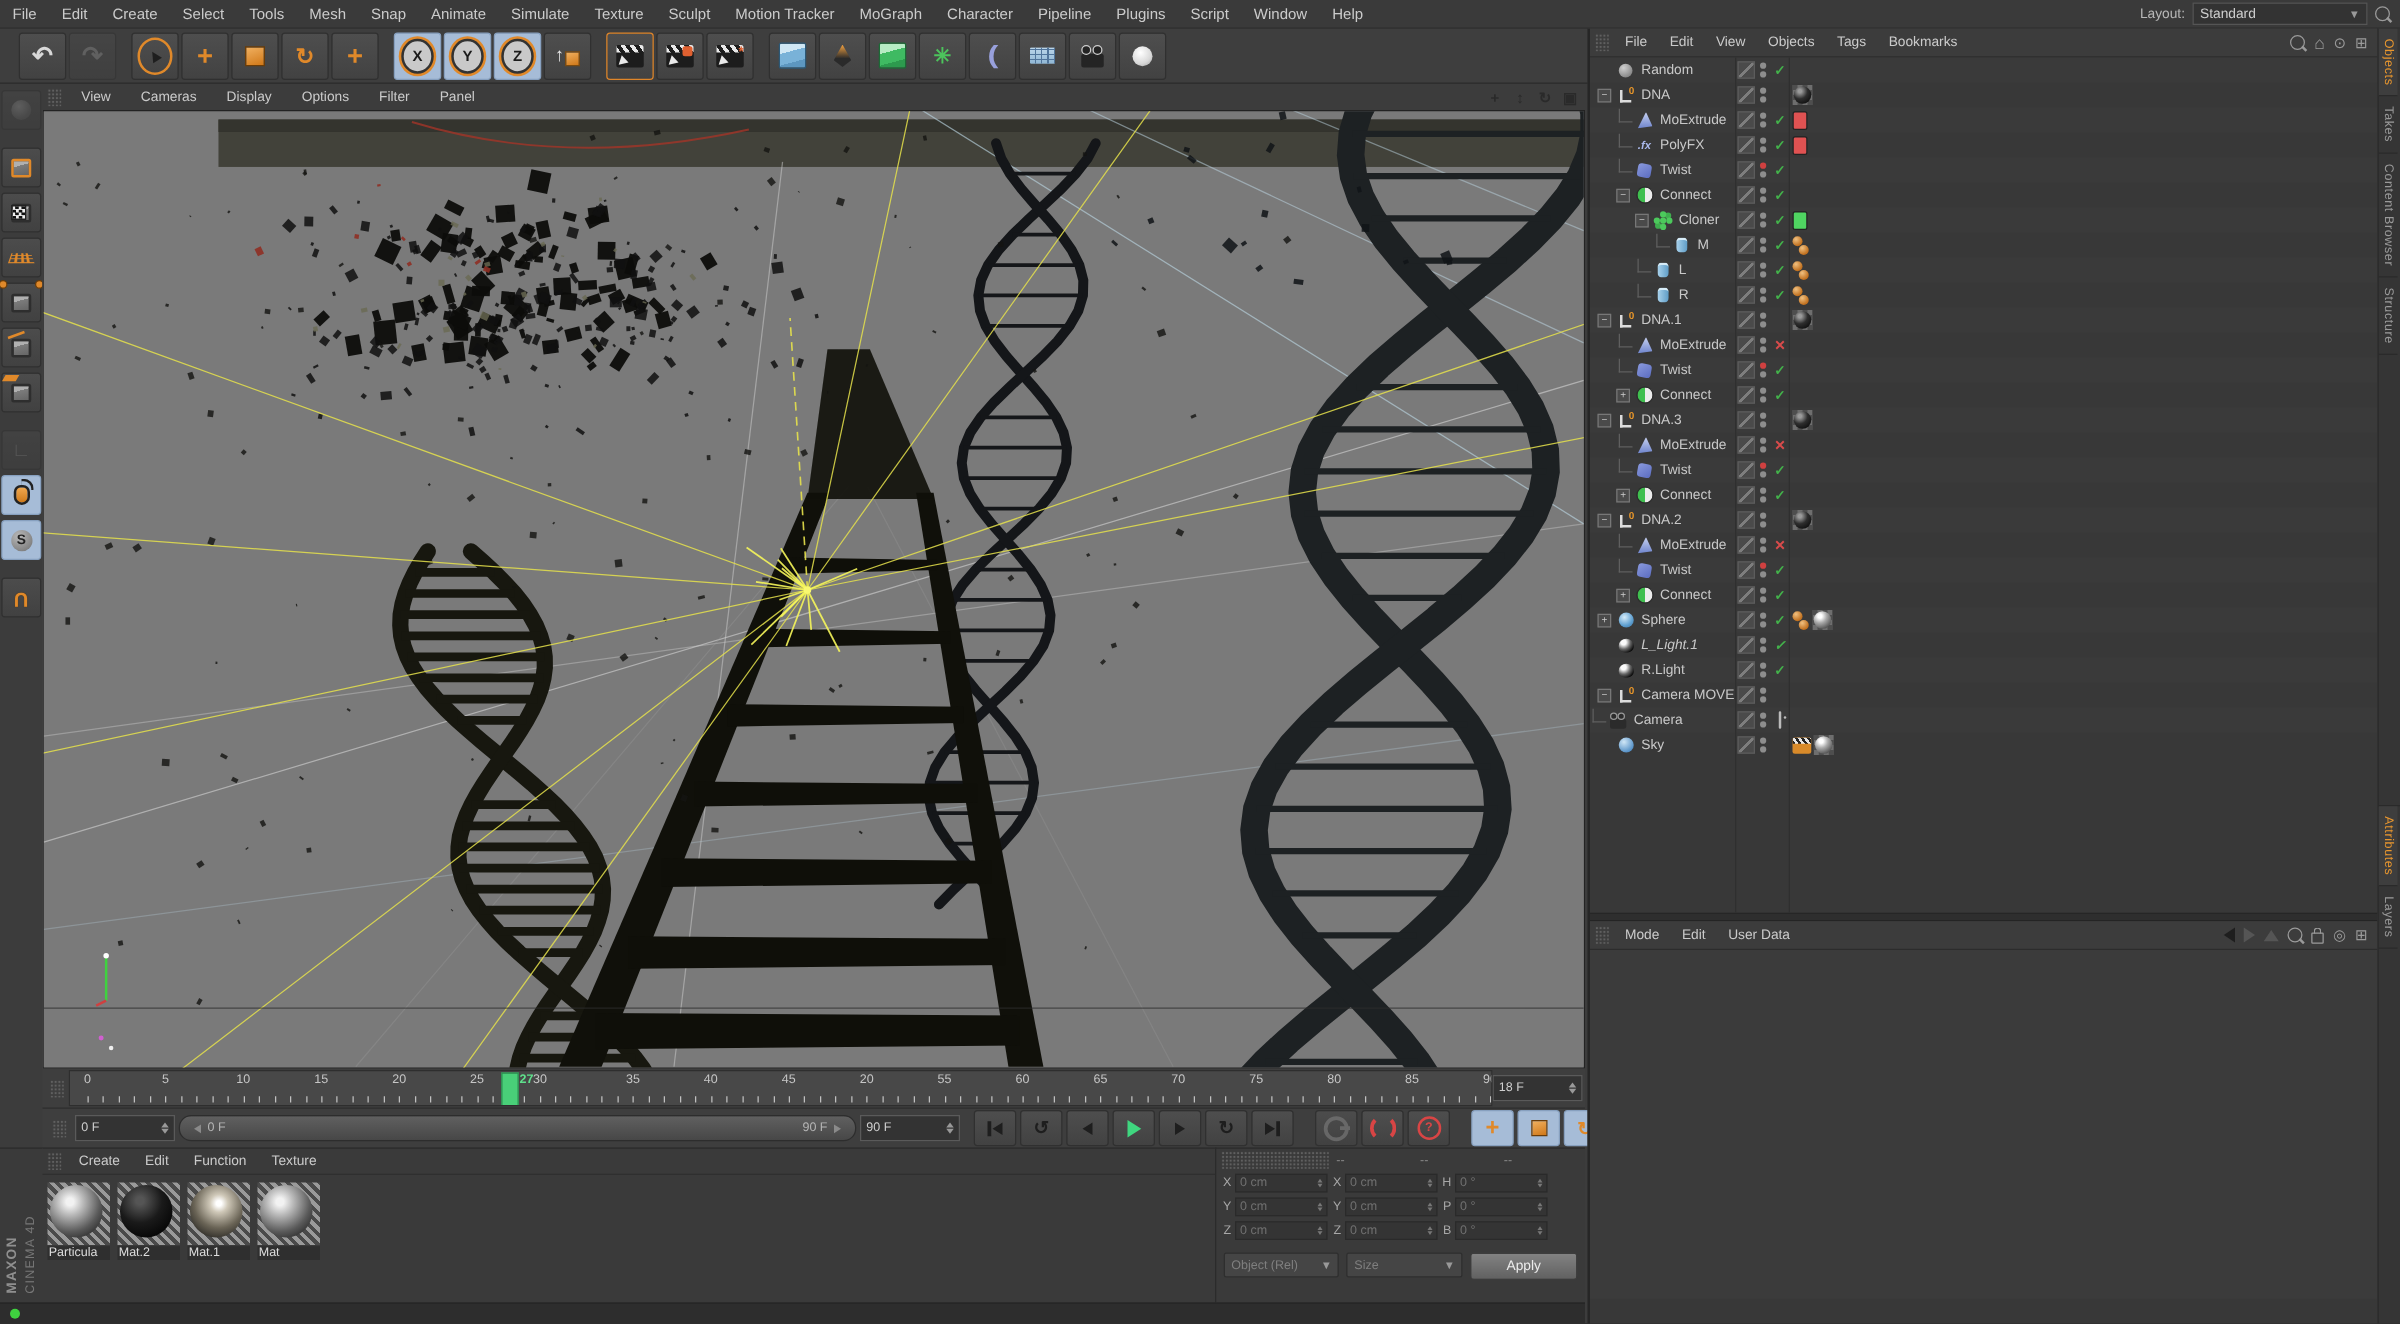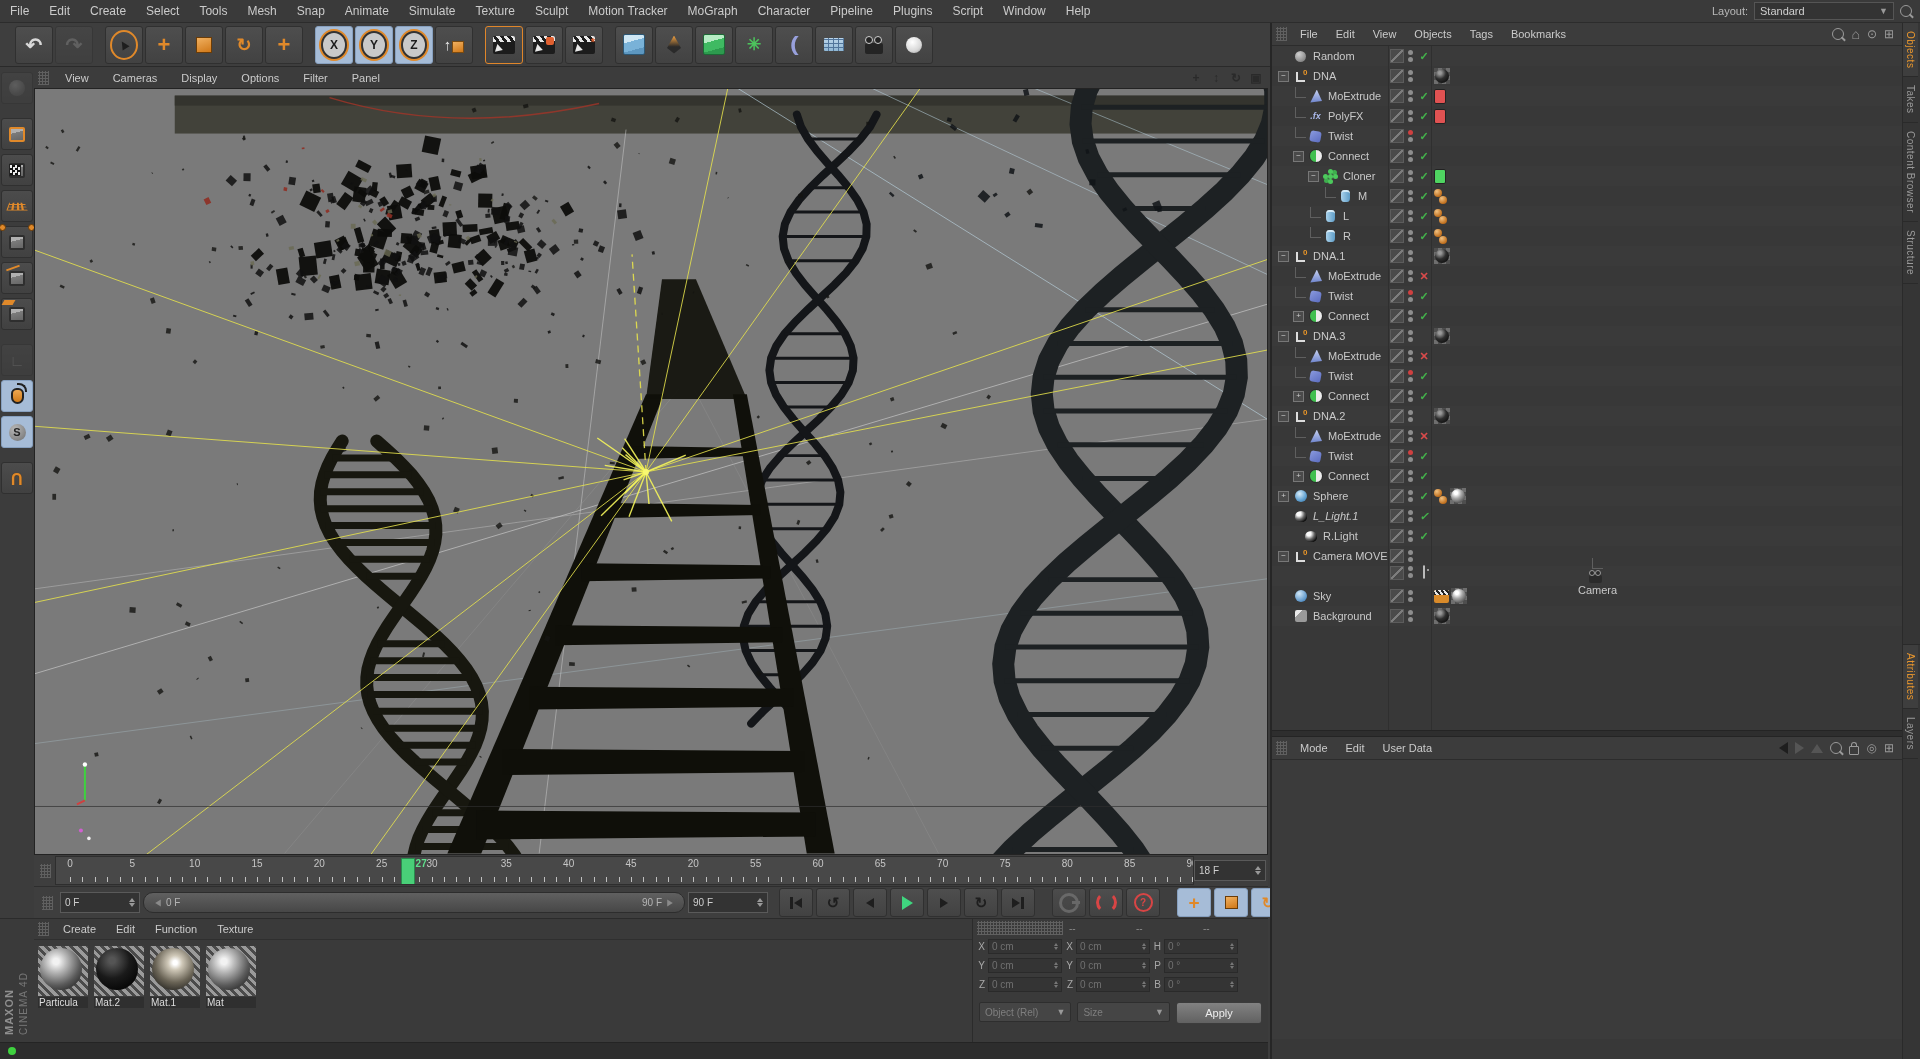"R.Light" div.trow { padding-left: 16px -> 6px }
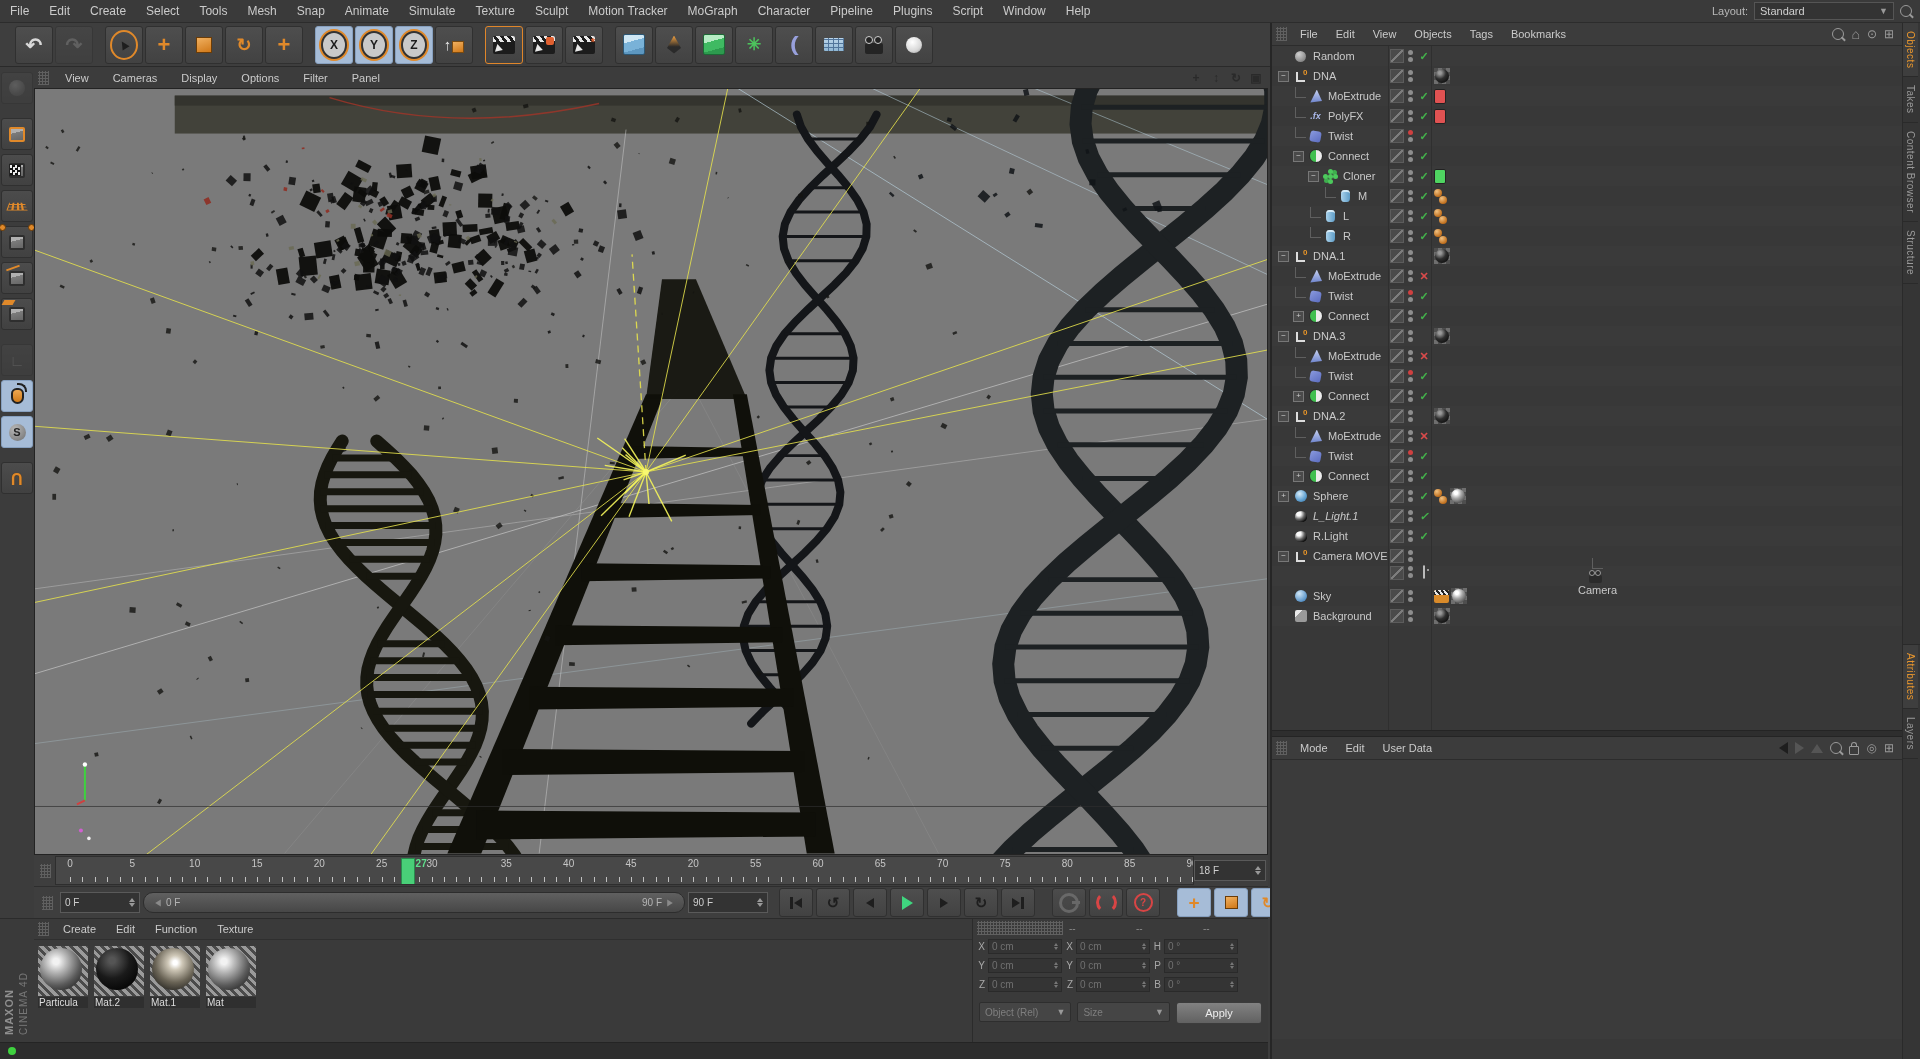"Camera" div.trow { flex-direction: column -> none; padding-left: 21px -> none }
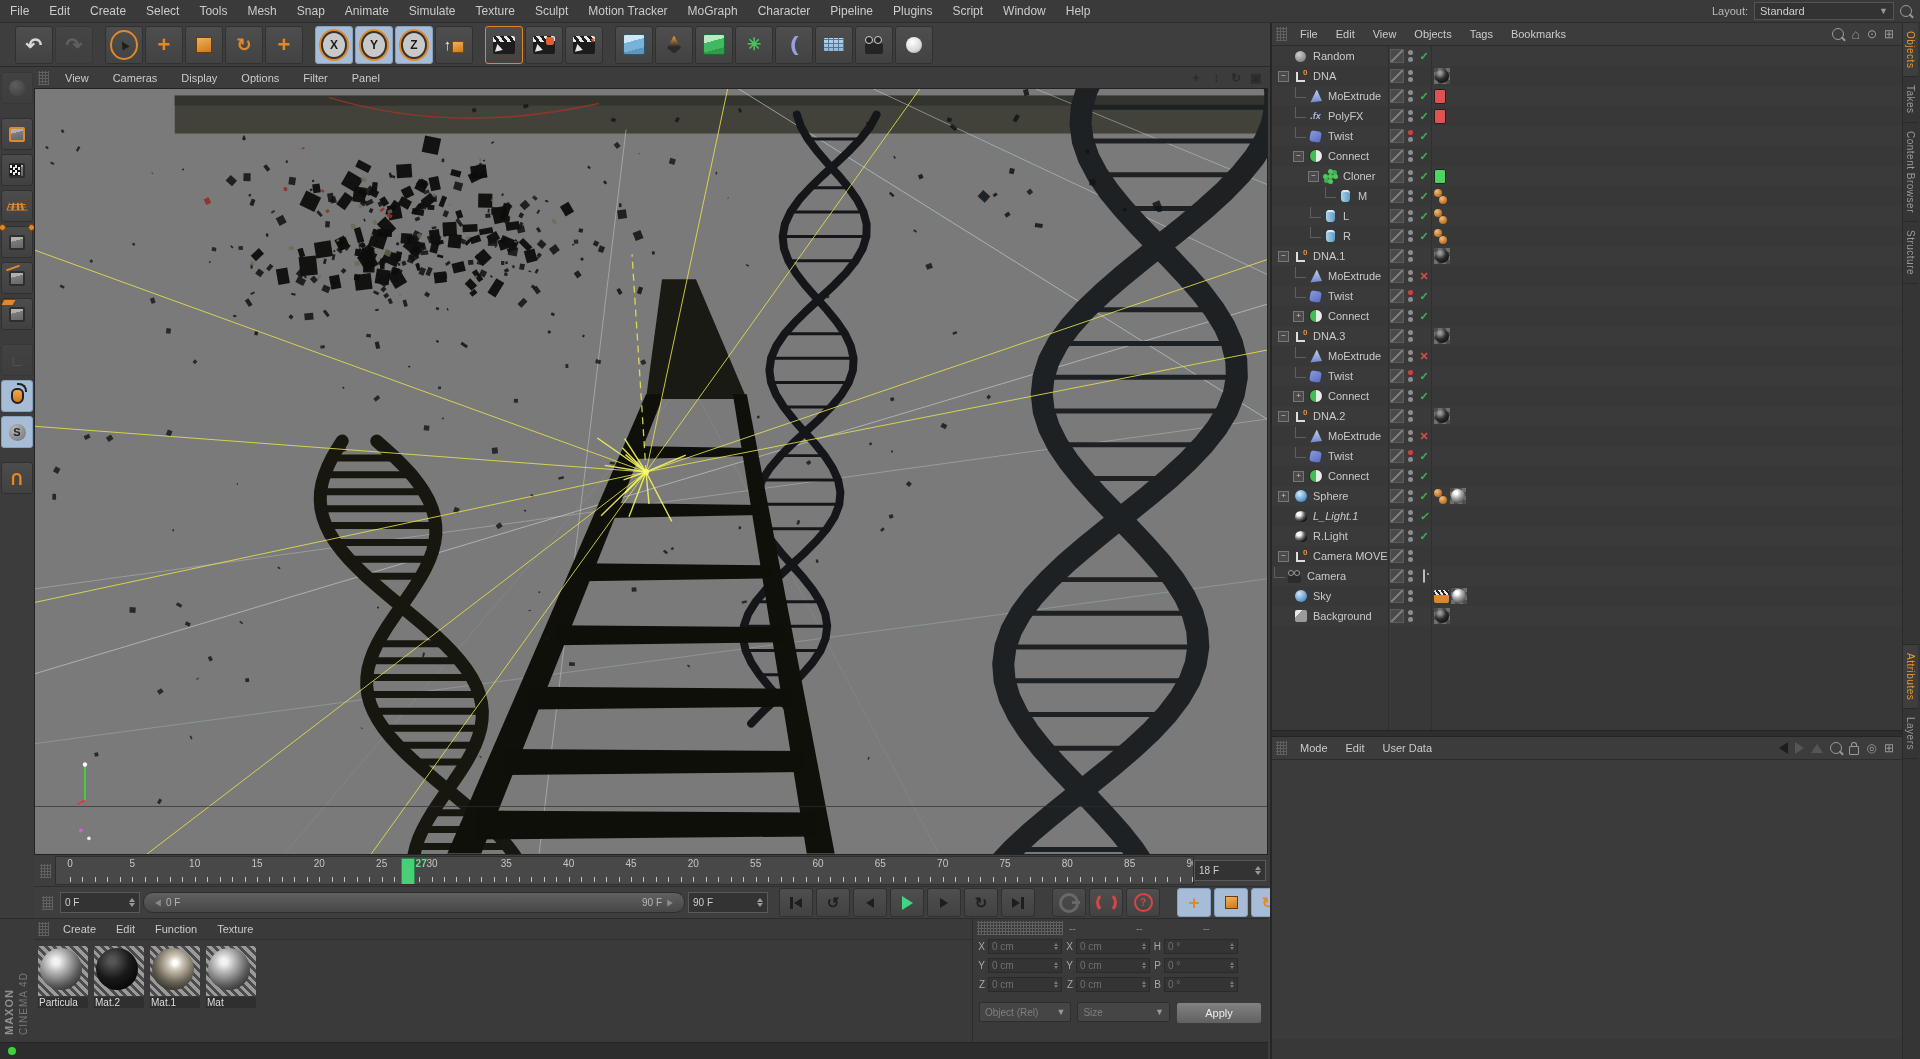"Background" div.trow { html: <div> <span></span> <span> <span></span> </span> <span>Background</span> <span></span> <span> <i></i> <i></i> </span> <span></span> <span> <span> <span></span> </span> </span> </div> -> none }
